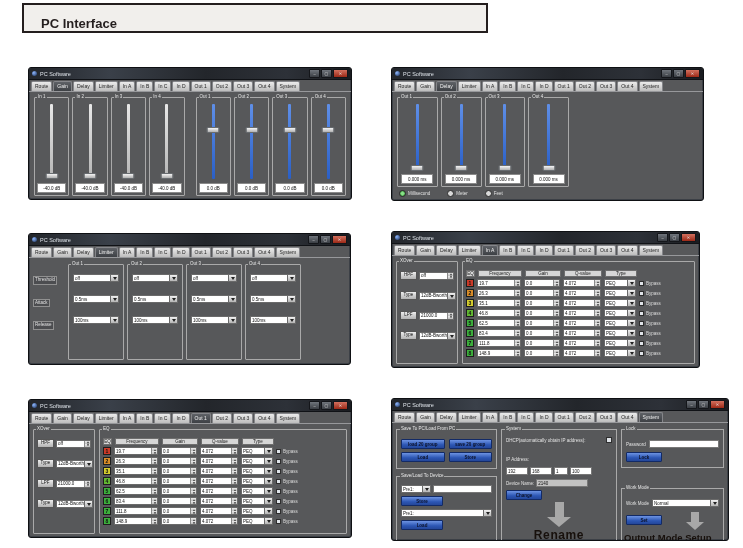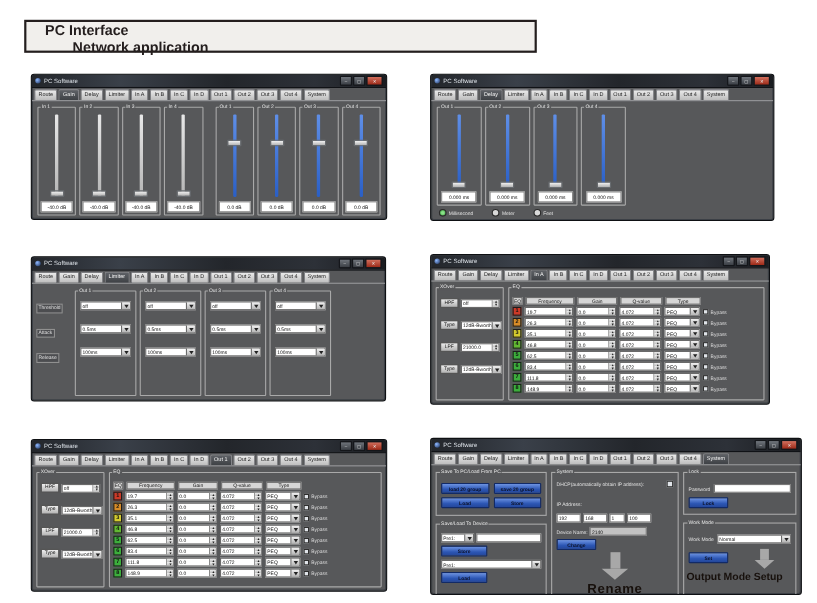"PC Interface" .header-box { align-items: flex-start -> flex-end; flex-direction: column -> none; top: 18px -> 3px }
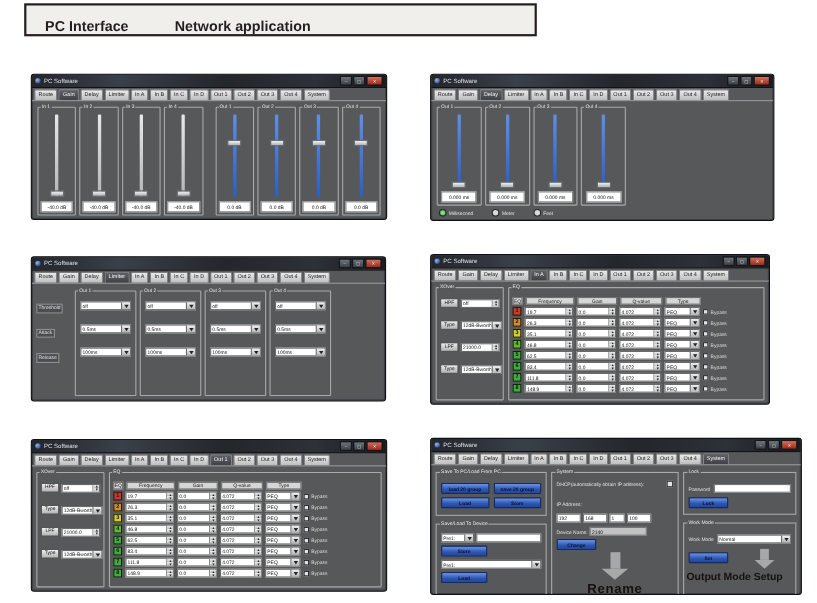"Network application" span.t2 { html: <span>Network application</span> -> none }
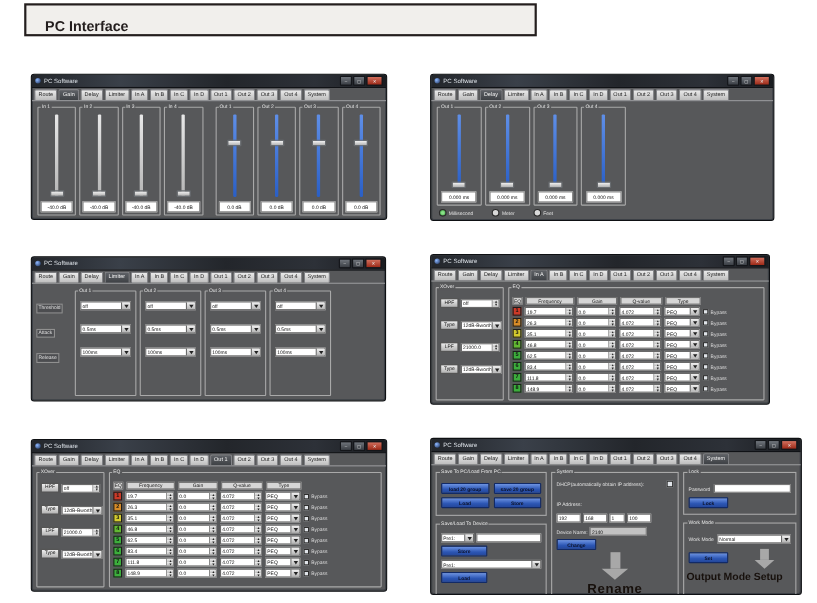"Output Mode Setup" .c3 { gap: 7px -> 20px }
